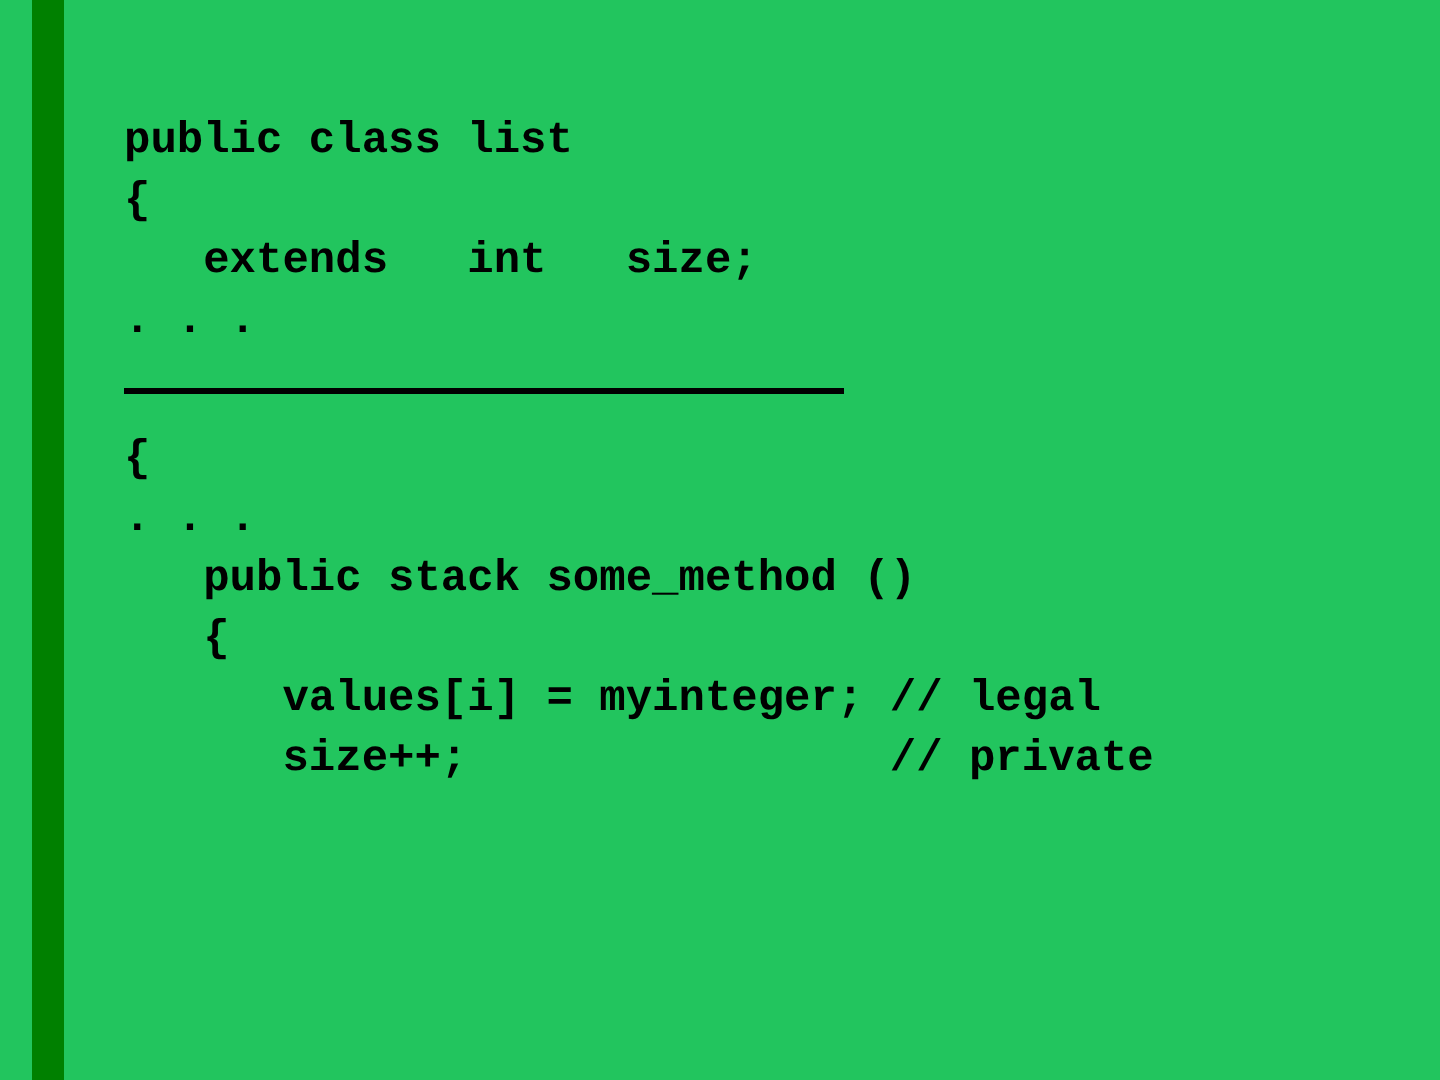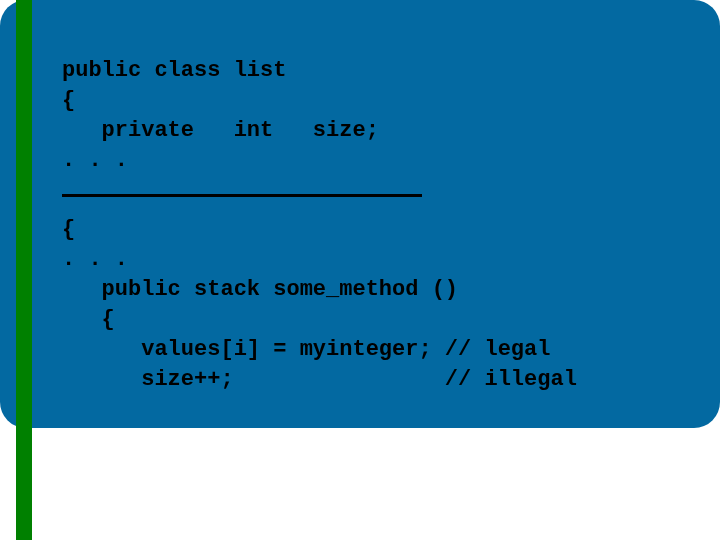"public class list" .slide { background: #0369a1 -> #22c55e; border-radius: 26px -> none; height: 428px -> 540px }
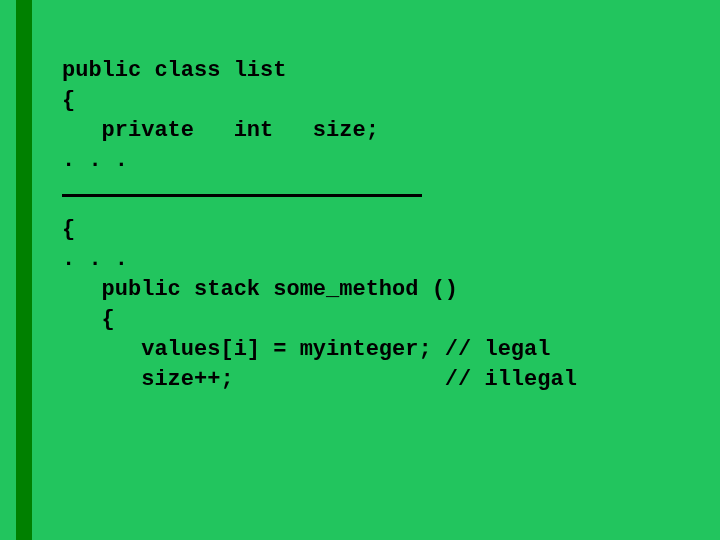"private int size;" div.code { text: private -> extends }
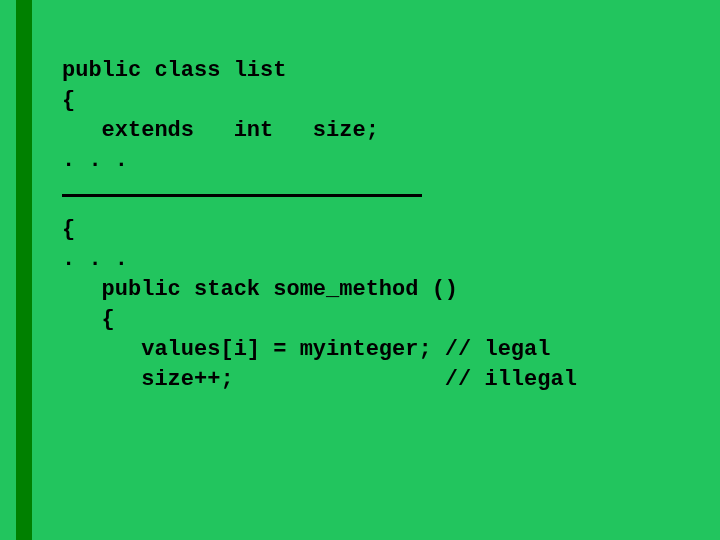"size++; // illegal" div.code { text: illegal -> private }
